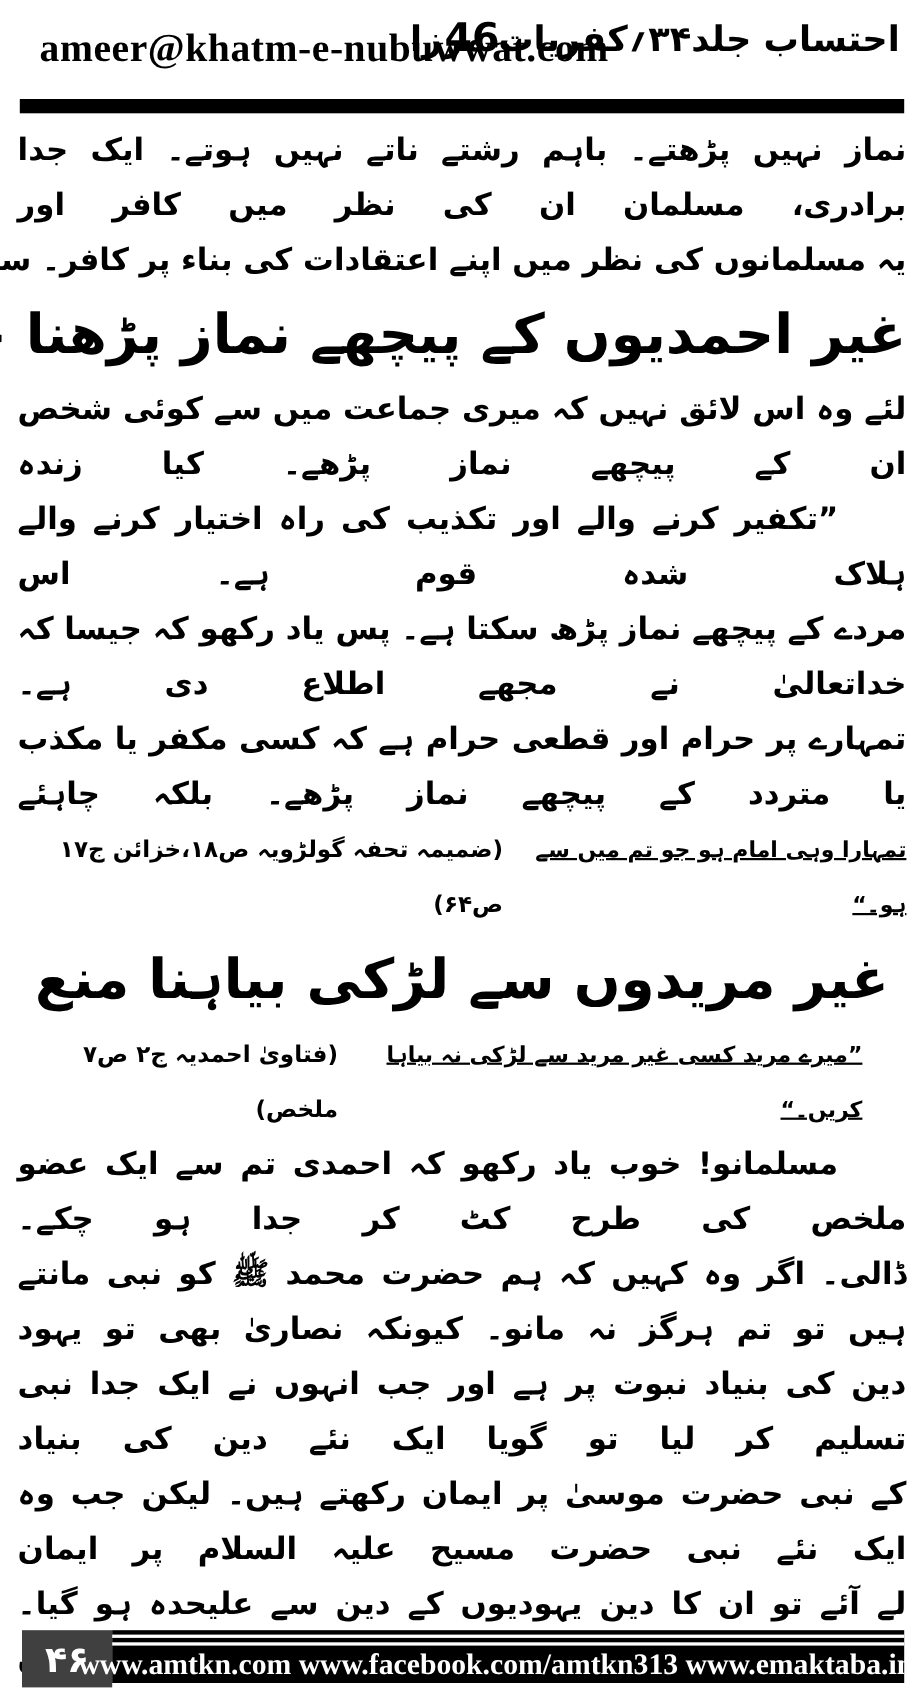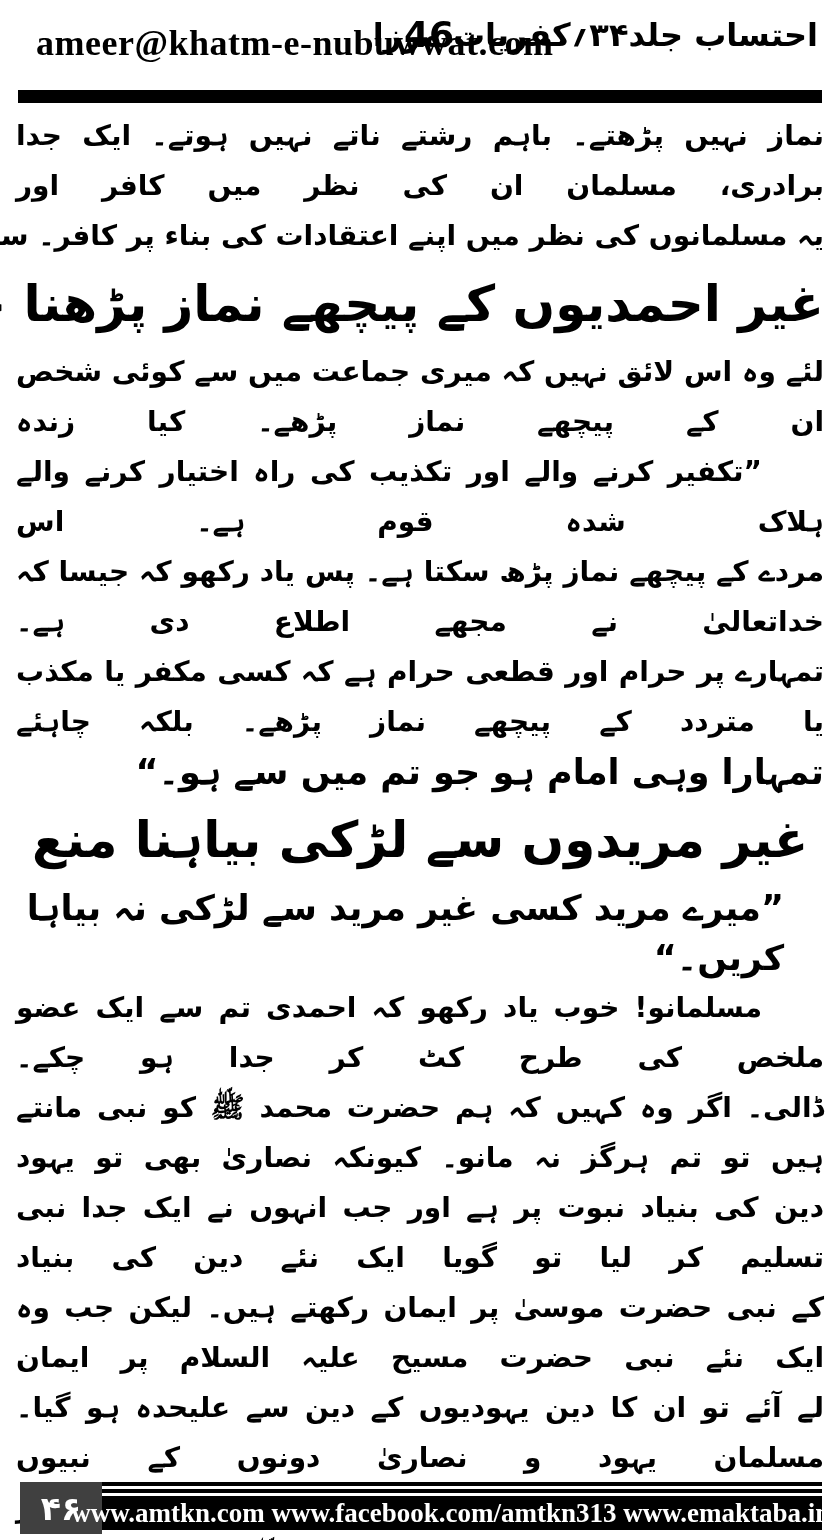"(ضمیمہ تحفہ گولڑویہ ص۱۸،خزائن ج۱۷" span.cite { html: none -> <span>(ضمیمہ تحفہ گولڑویہ ص۱۸،خزائن ج۱۷ ص۶۴)</span> }
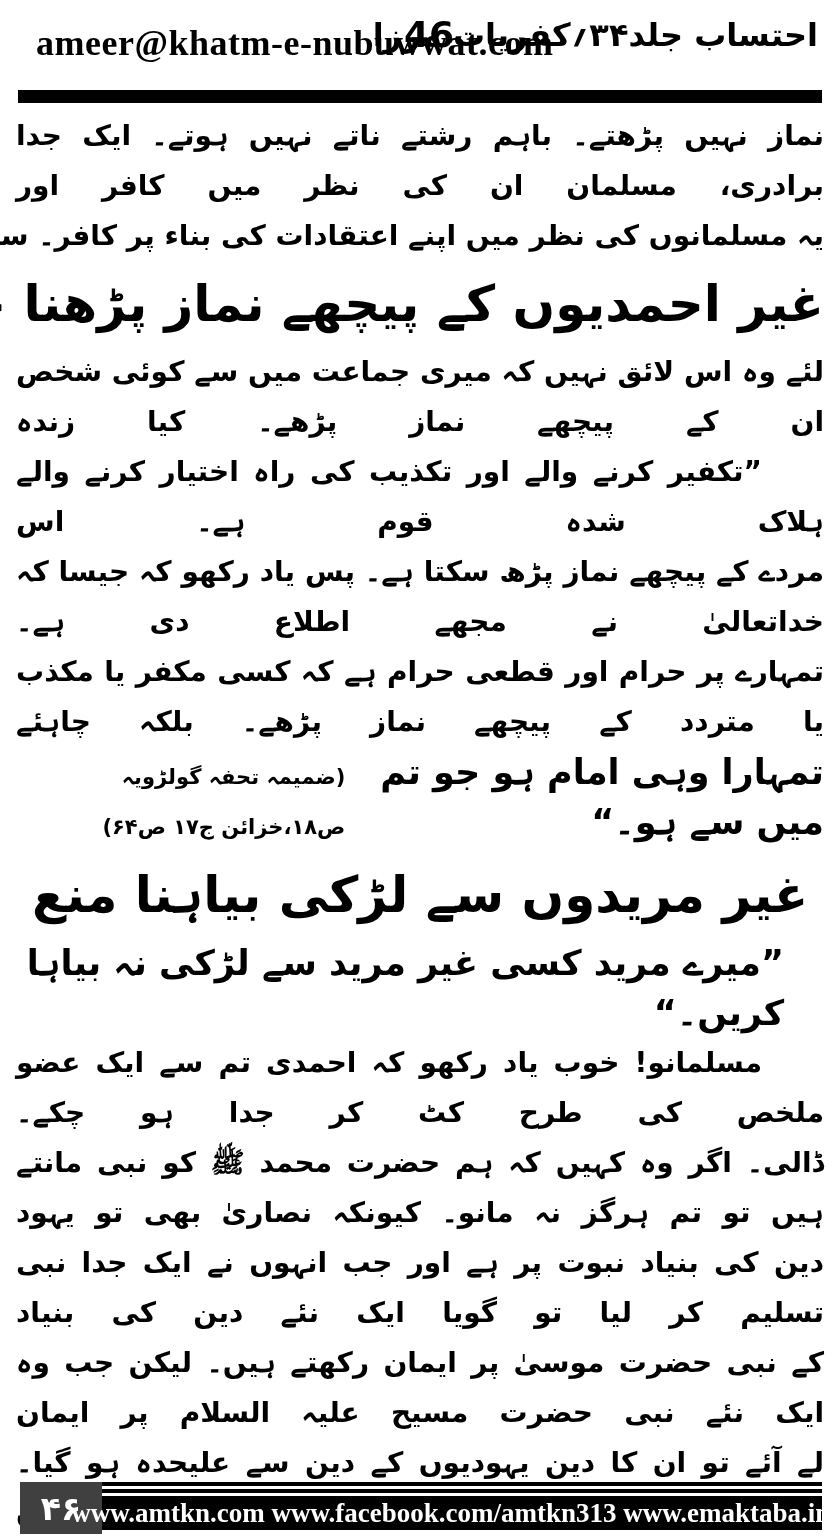"تمہارا وہی امام ہو جو" .qtail { font-size: 35px -> 20px; text-decoration: none -> underline }
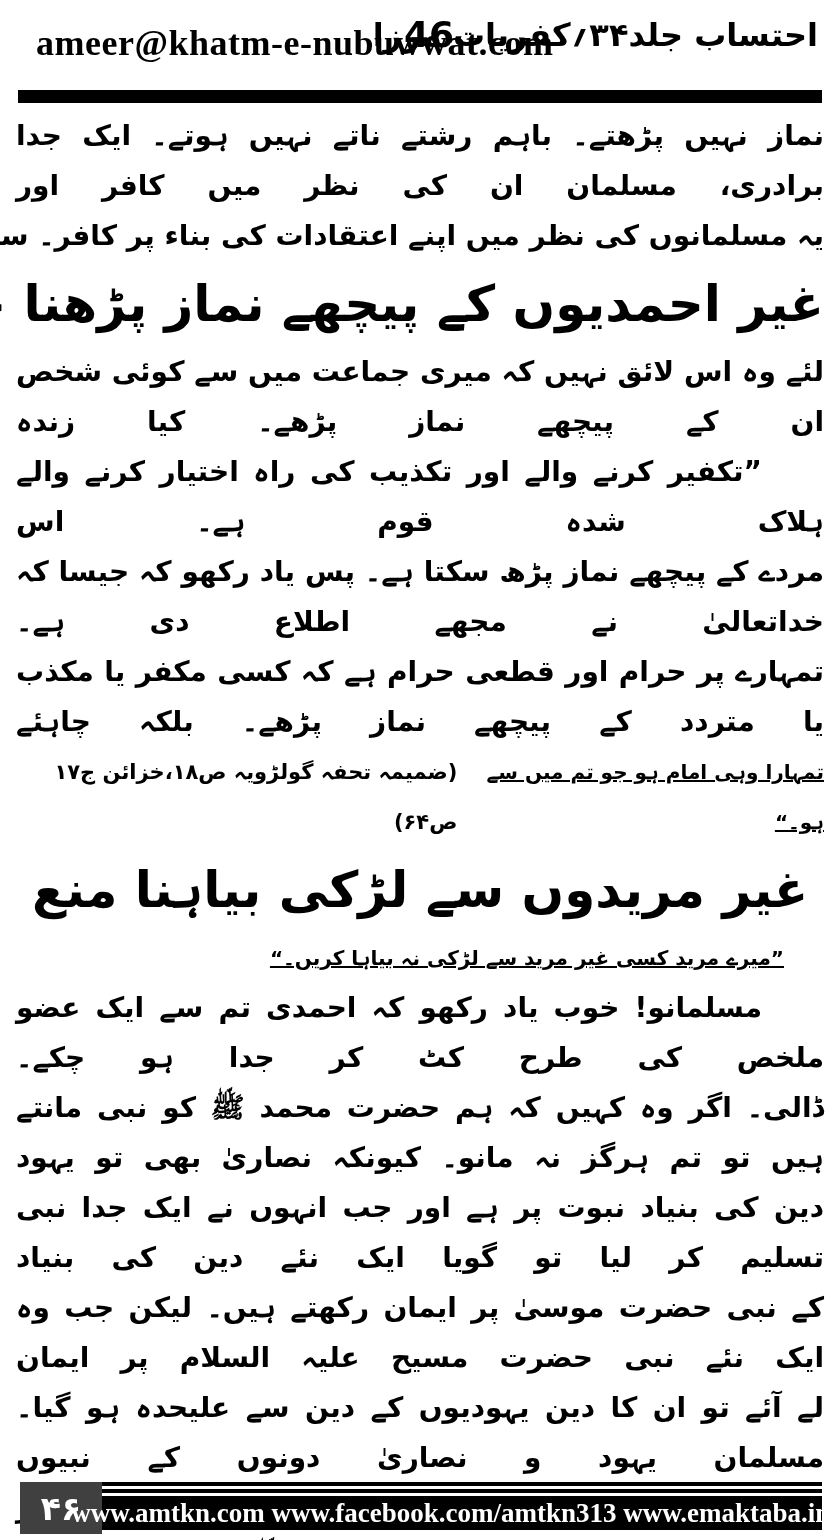"(فتاویٰ احمدیہ ج۲ ص۷ ملخص)" span.cite { html: none -> <span>(فتاویٰ احمدیہ ج۲ ص۷ ملخص)</span> }
